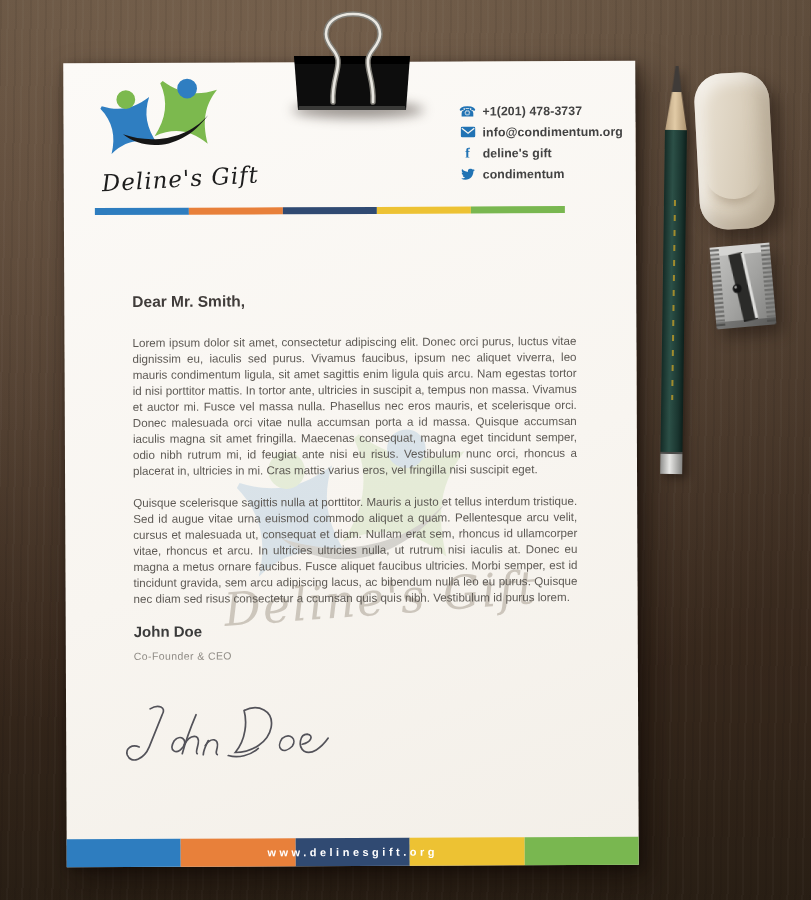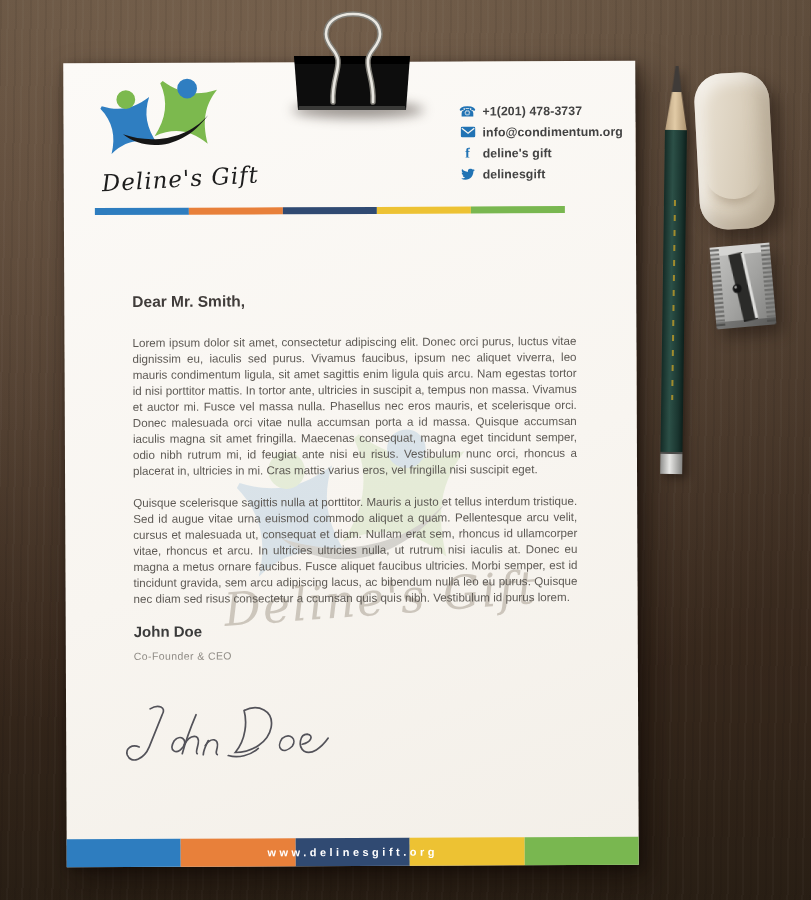"delinesgift" span.c-text { text: delinesgift -> condimentum }
